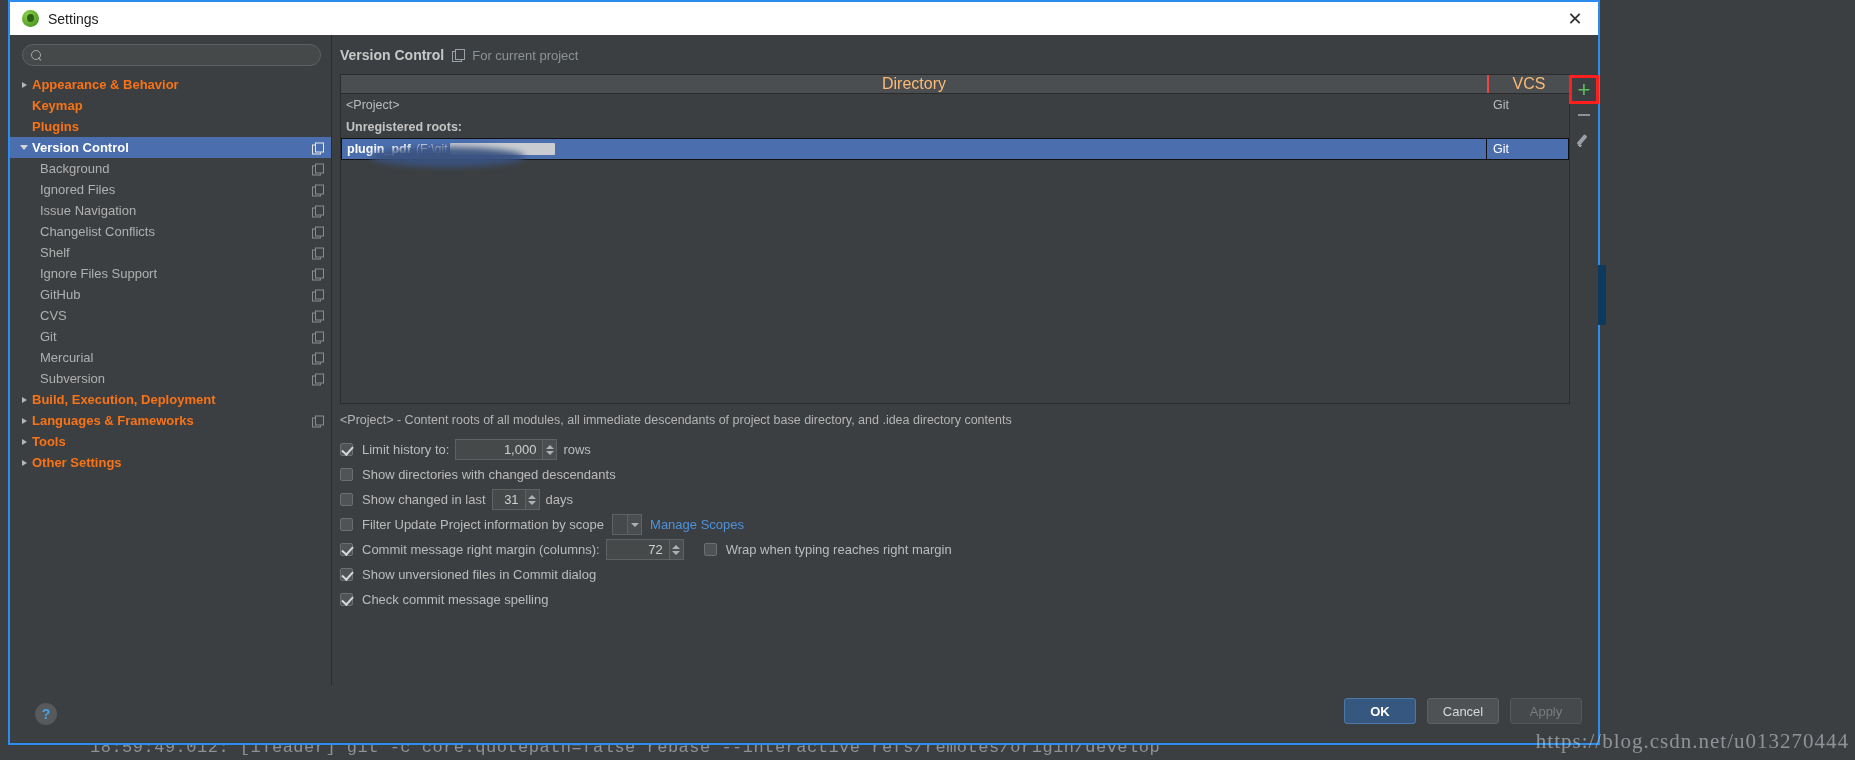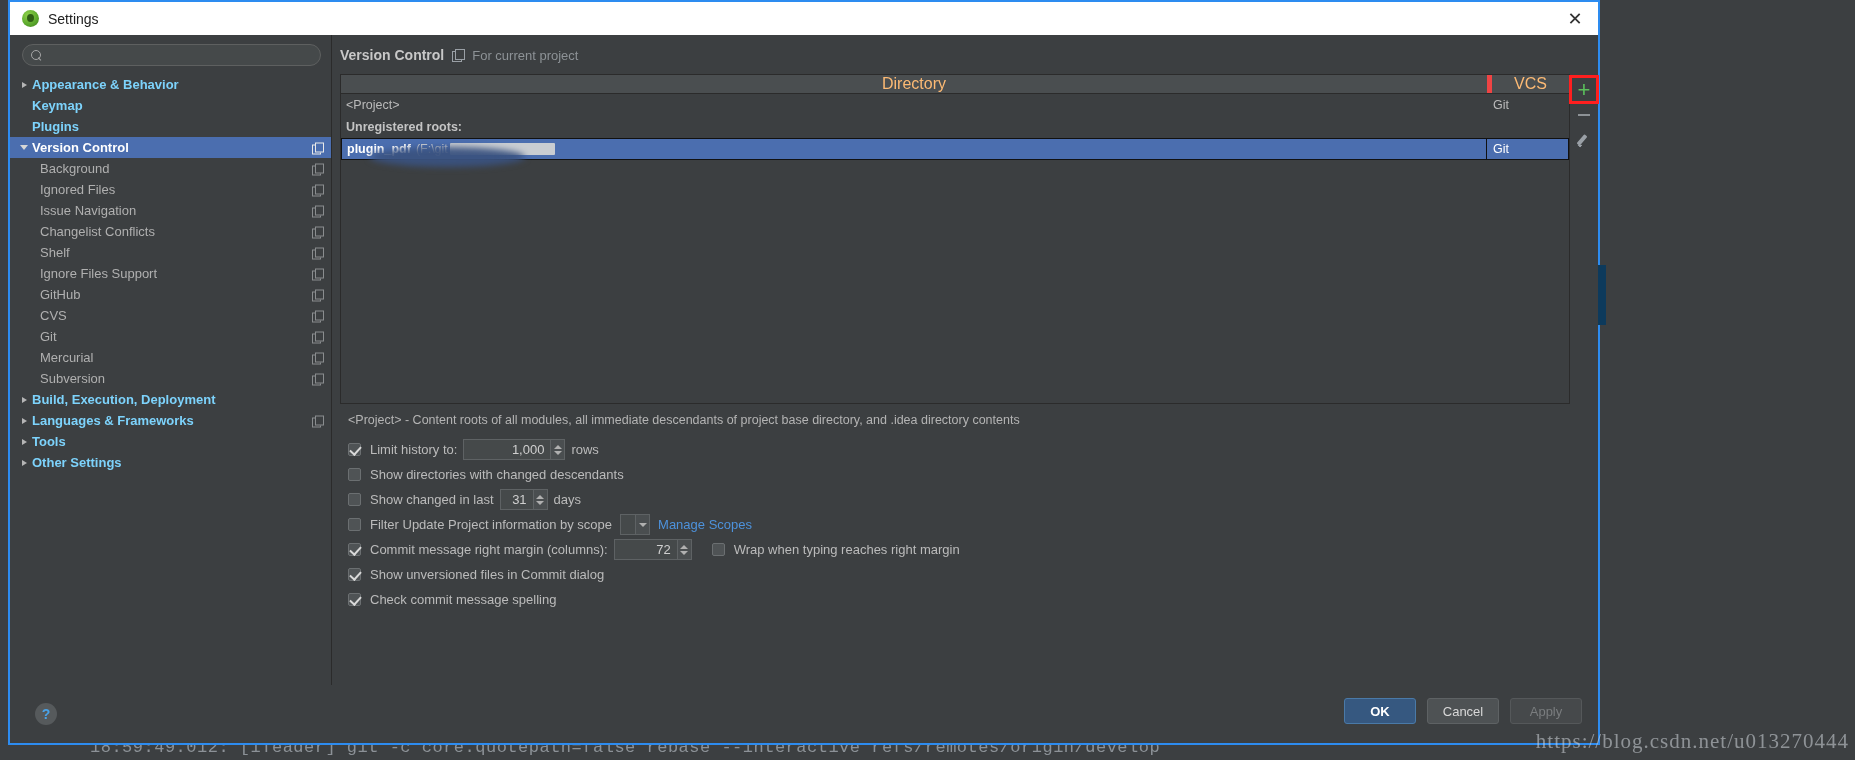"Appearance & Behavior" .tree-row.top .lbl { color: #7dd3fc -> #f97316 }
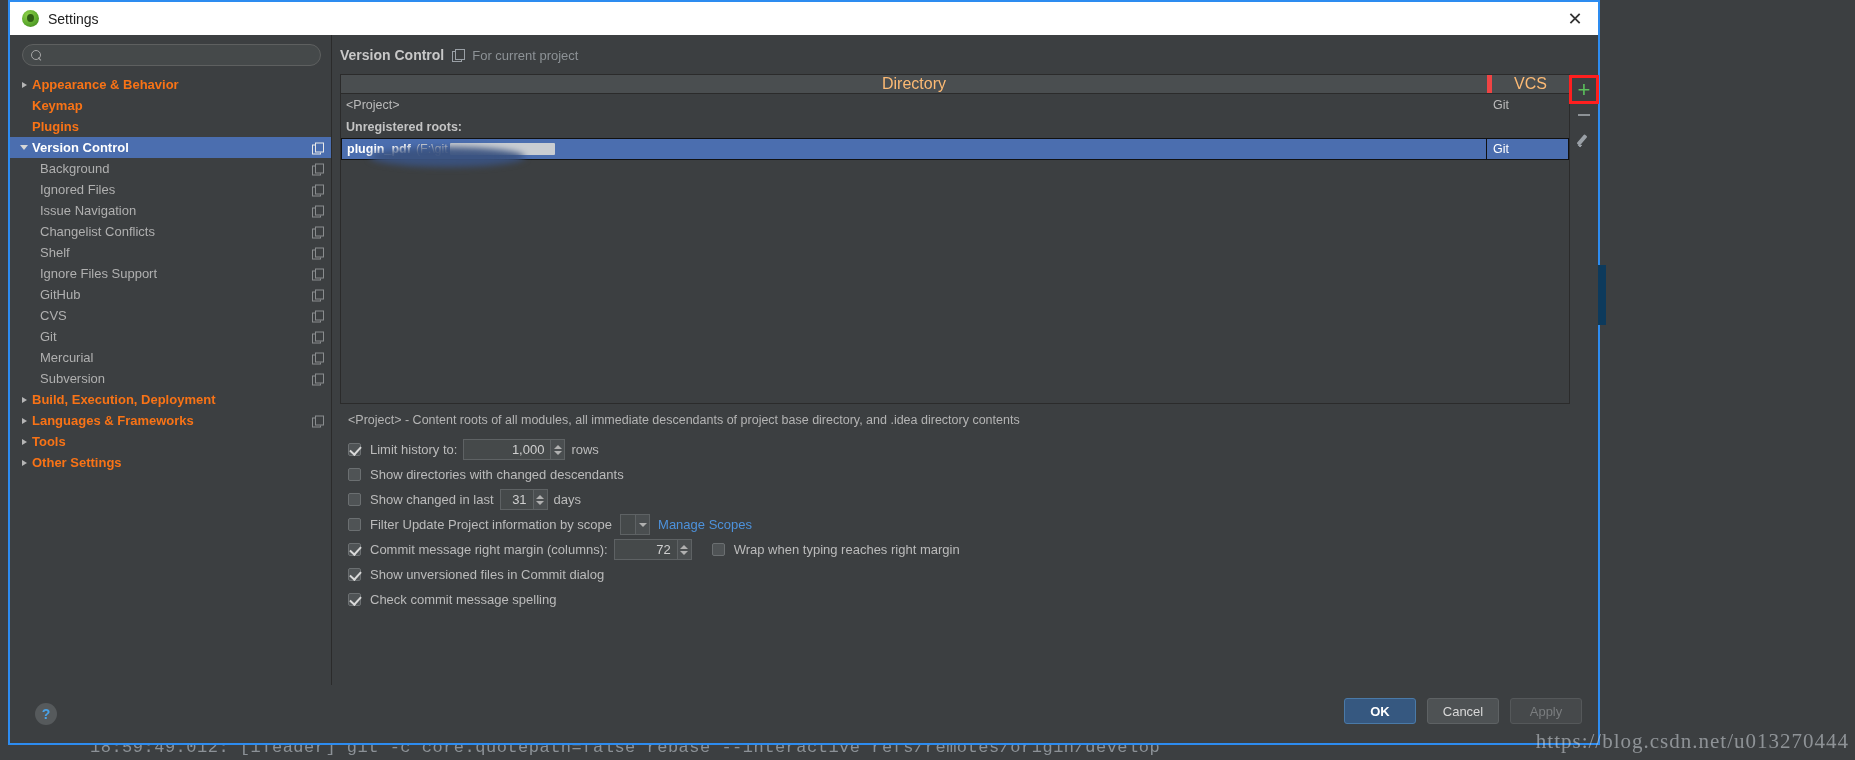"VCS" .th.vcs { border-left: 5px solid #ef4444 -> 2px solid #ef4444 }
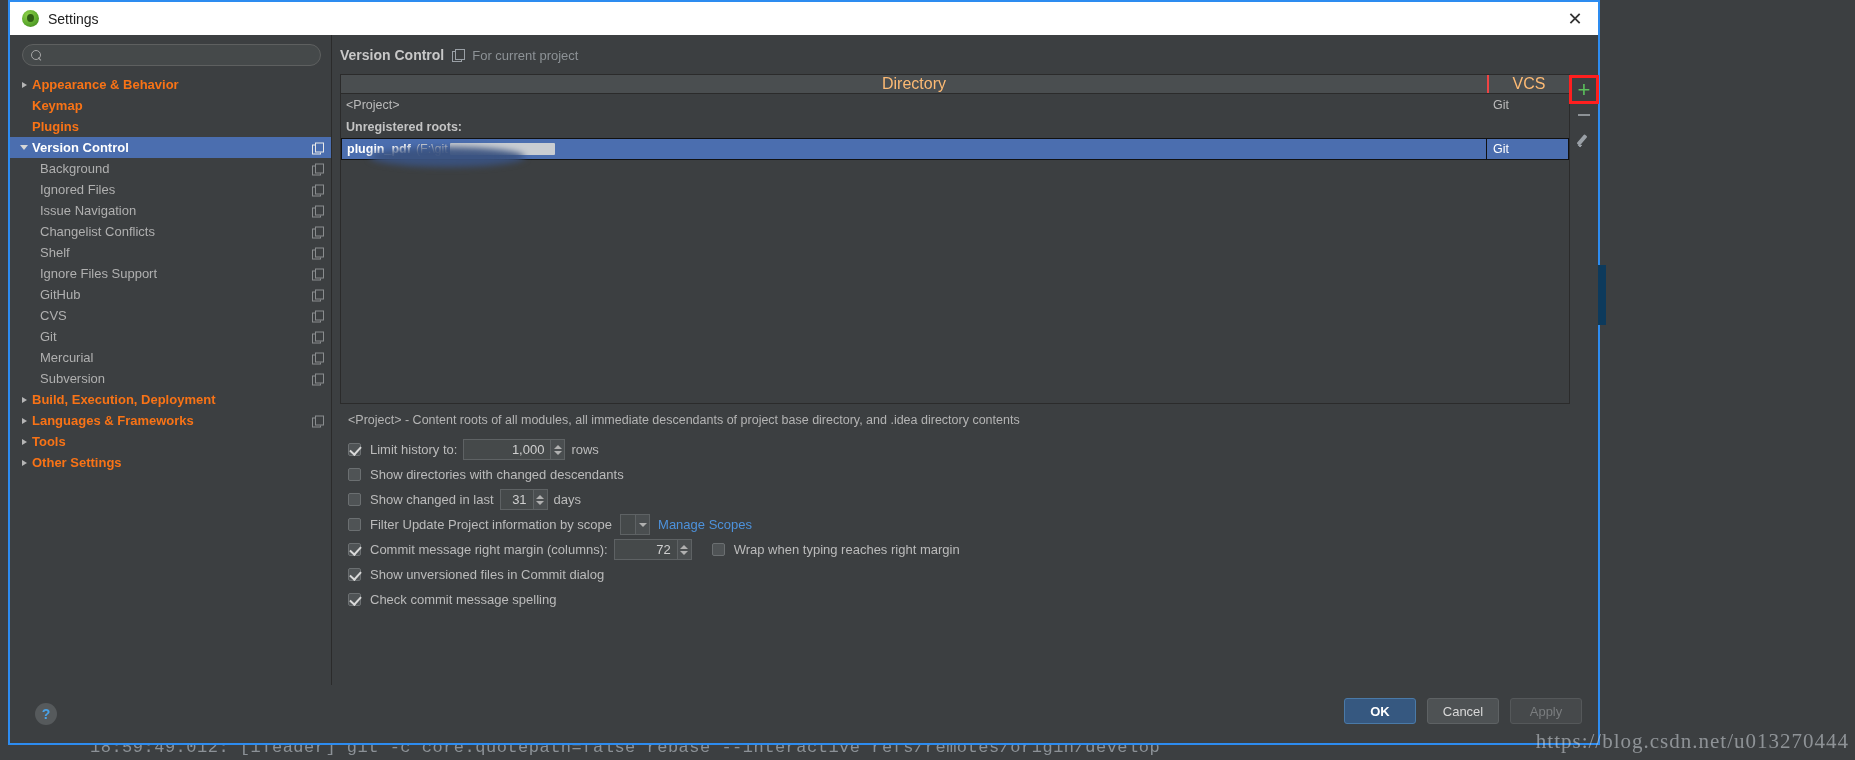"<Project> - Content roots of" .opts { margin-left: 8px -> none }
